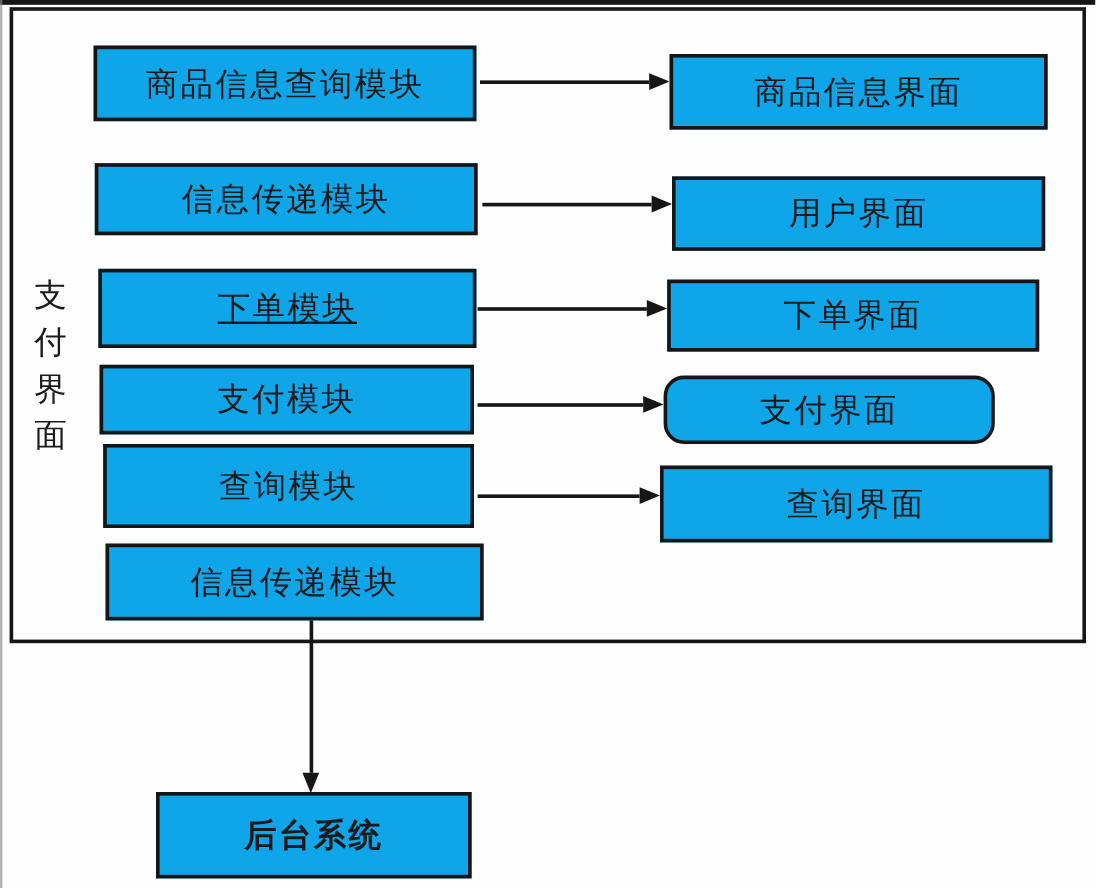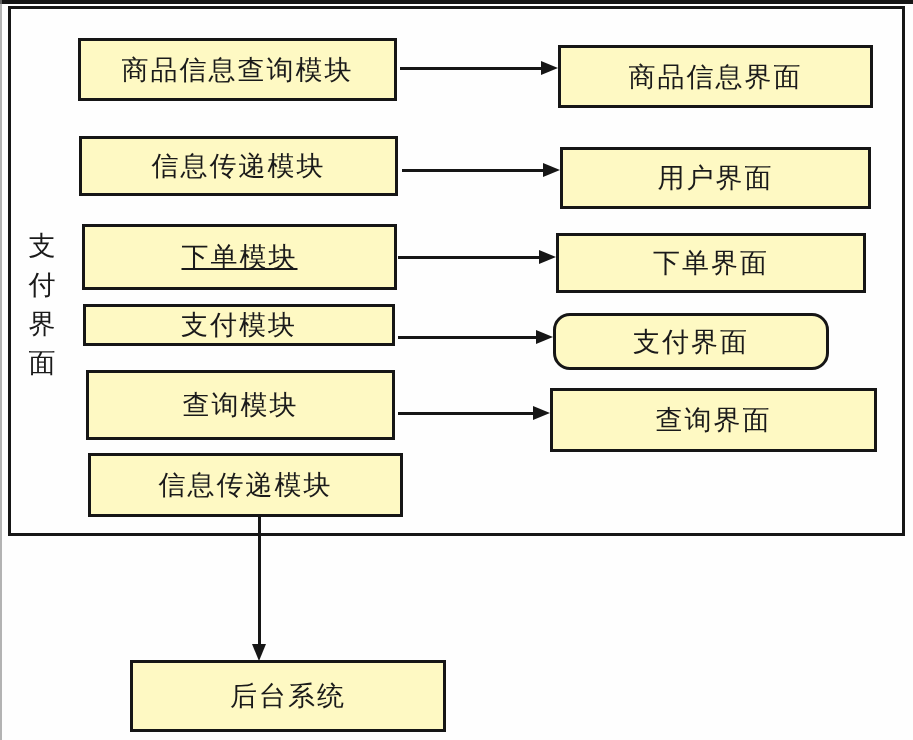"商品信息查询模块" .node { background: #fef9c3 -> #0ea5e9 }
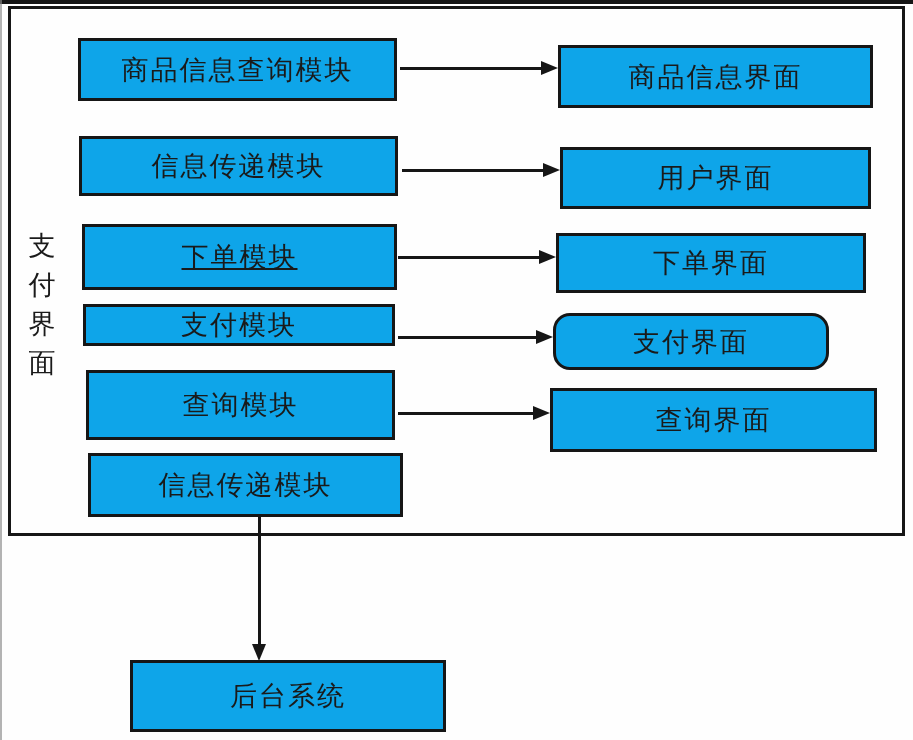"支付模块" .m3 { height: 42px -> 58px }
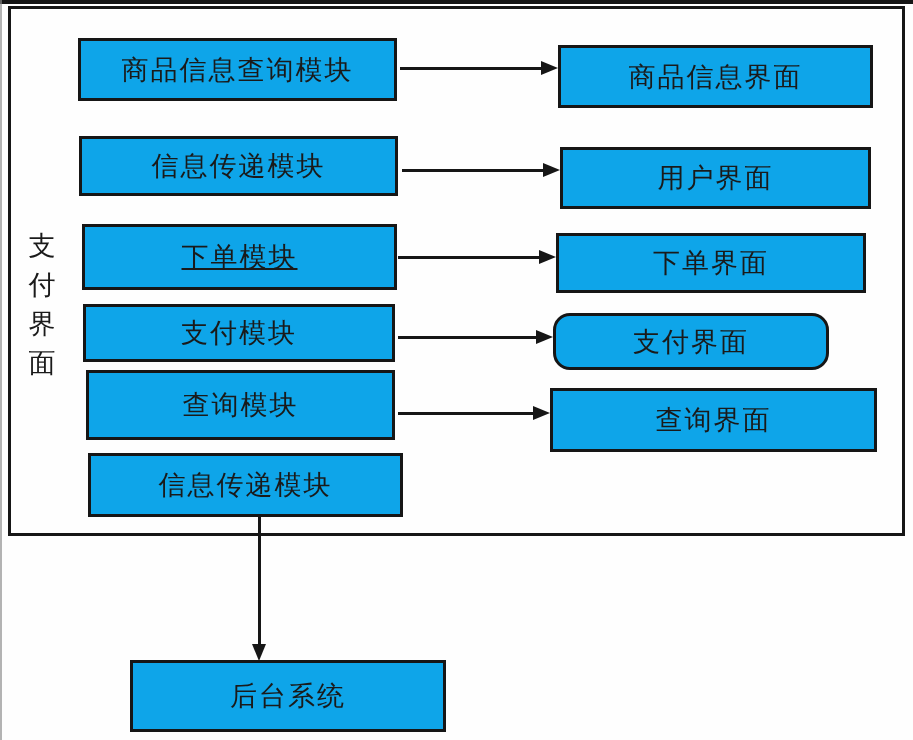"后台系统" .backend { font-weight: none -> bold; width: 316px -> 263px }
